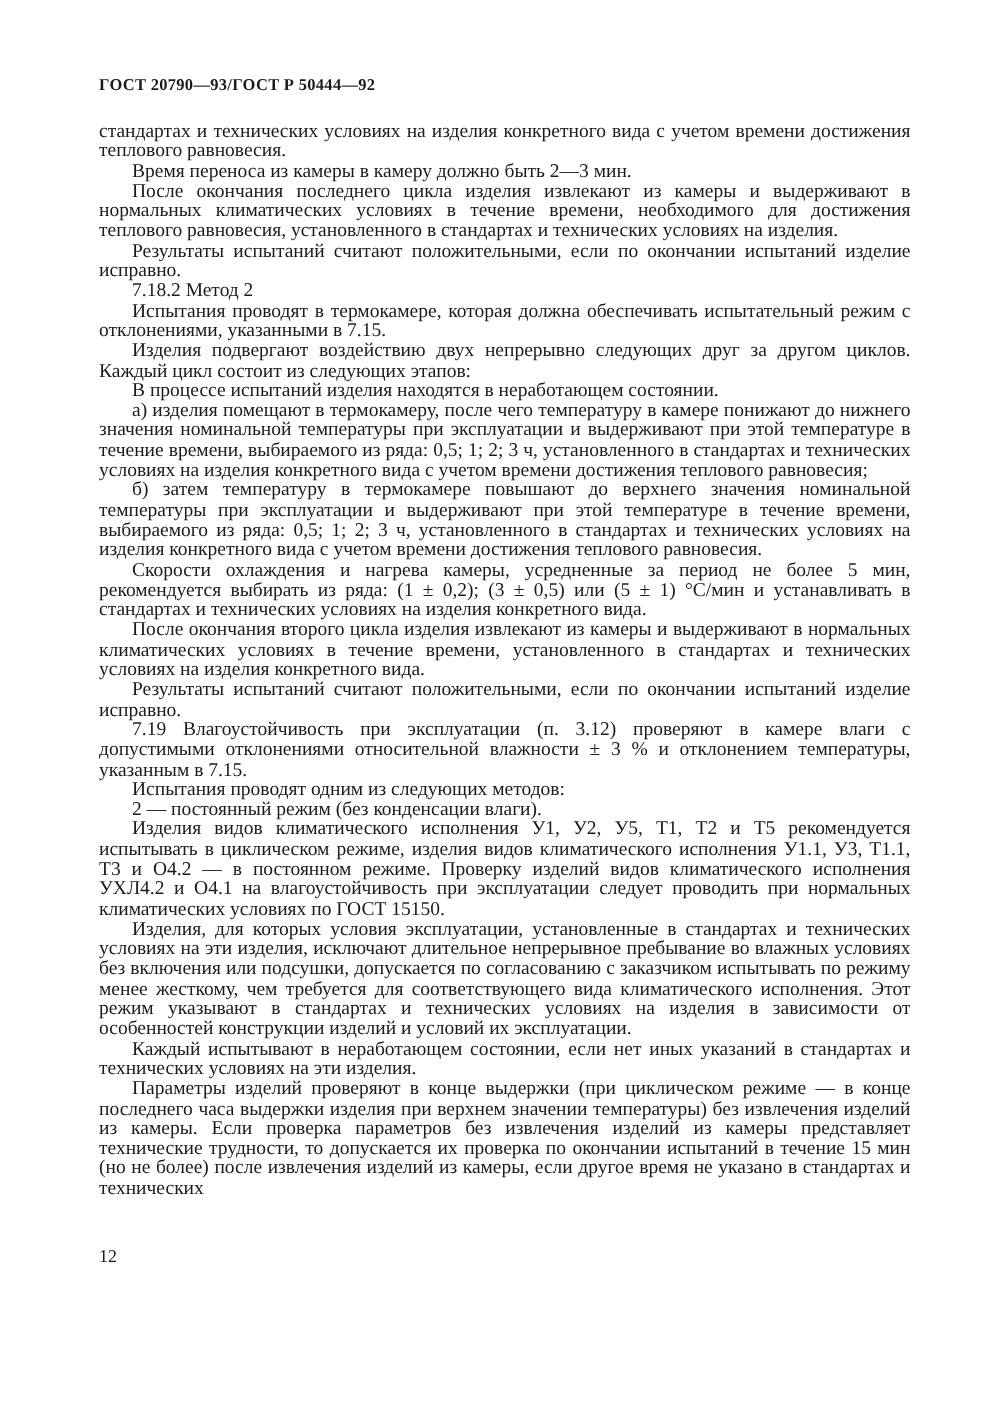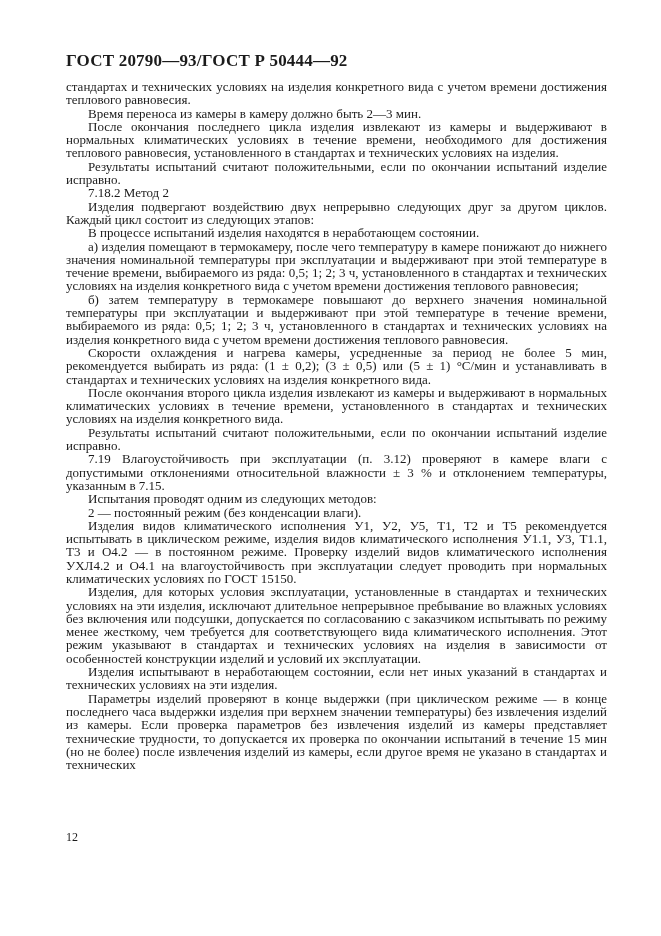"ГОСТ 20790—93/ГОСТ Р 50444—92" .running-header { font-size: 17px -> 11px }
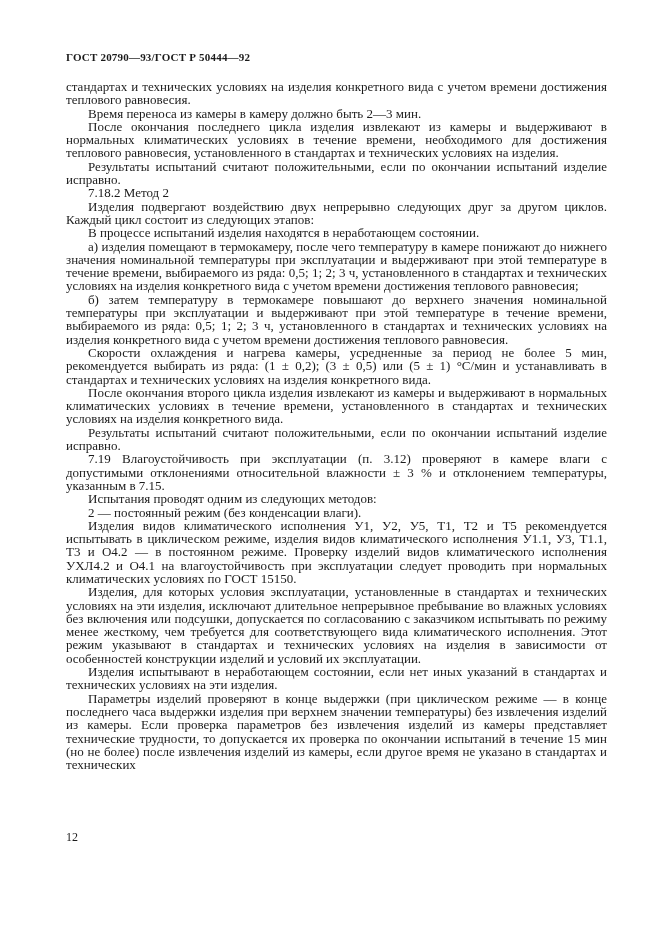"Испытания проводят в термокамере," p { html: none -> <p>Испытания проводят в термокамере, которая должна обеспечивать испытательный режим с отклонениями, указанными в 7.15.</p> }
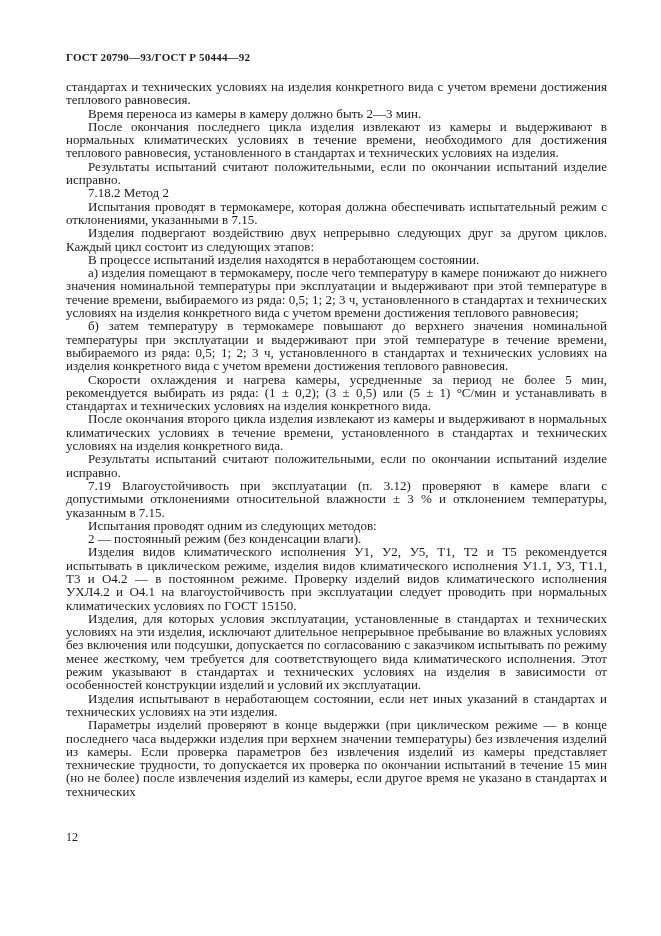"Изделия испытывают в неработающем" p { text: Изделия -> Каждый }
